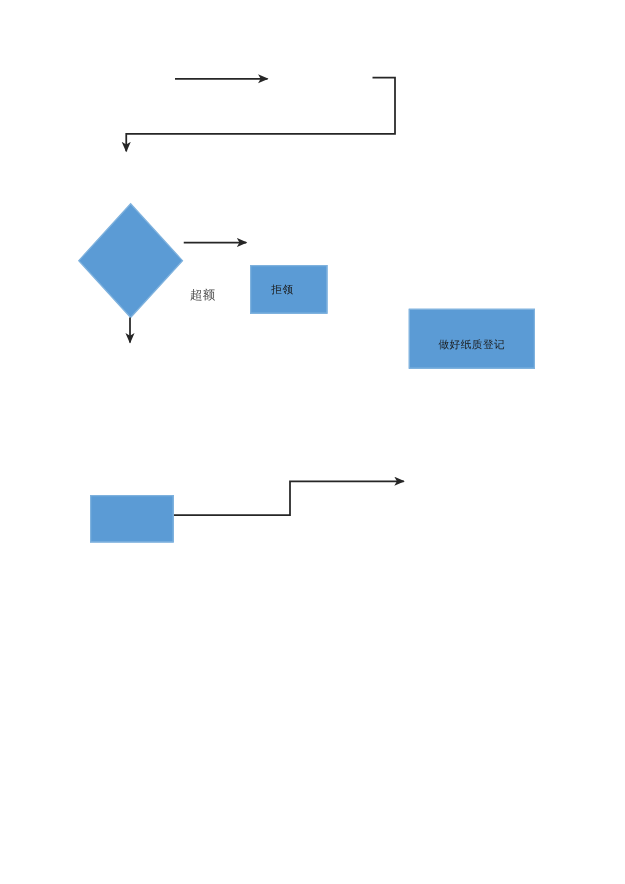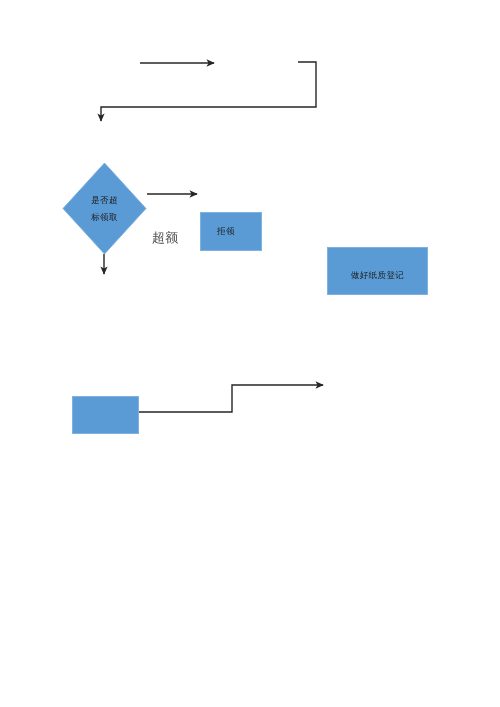"是否超" div.shape-label { html: <div> <span>是否超</span> <span>标领取</span> </div> -> none }
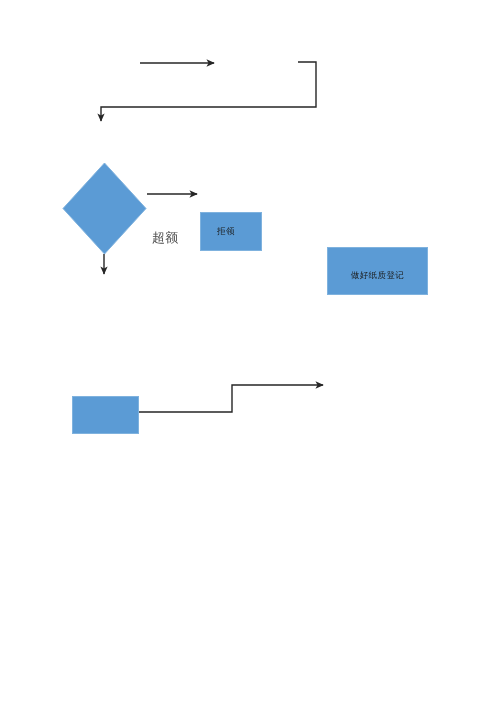"超额" .edge-label { font-size: 13px -> 10px }
